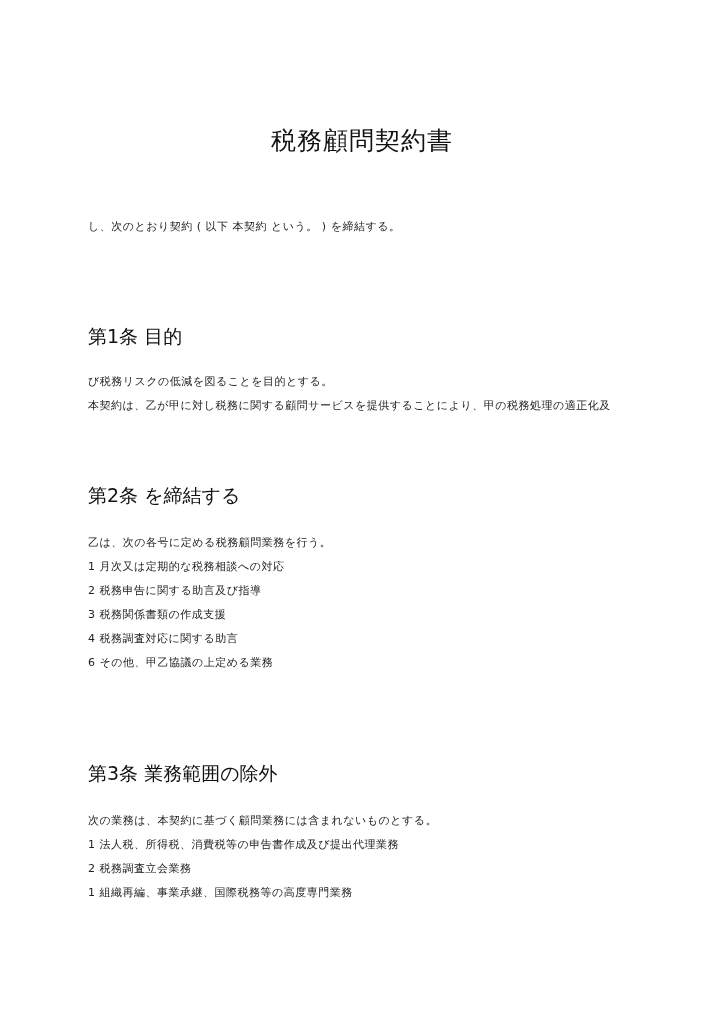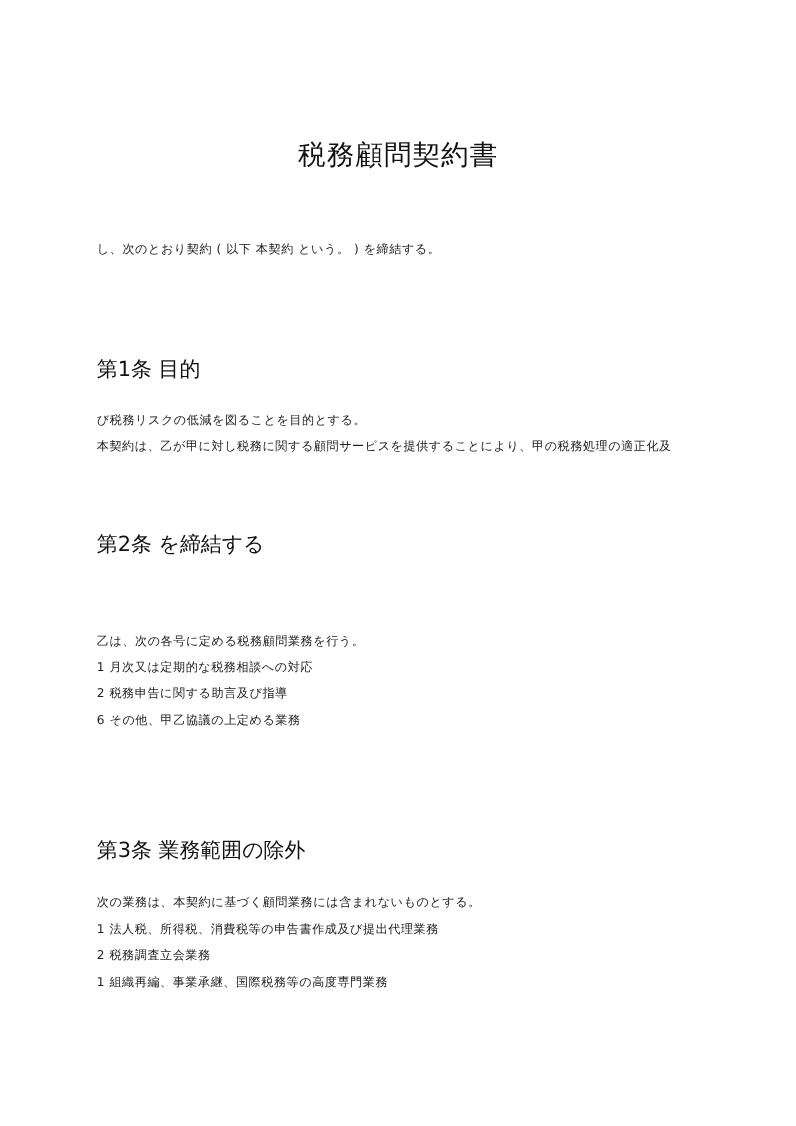"乙は、次の各号に定める税務顧問業務を行う。" div.para { margin-top: 40px -> none }
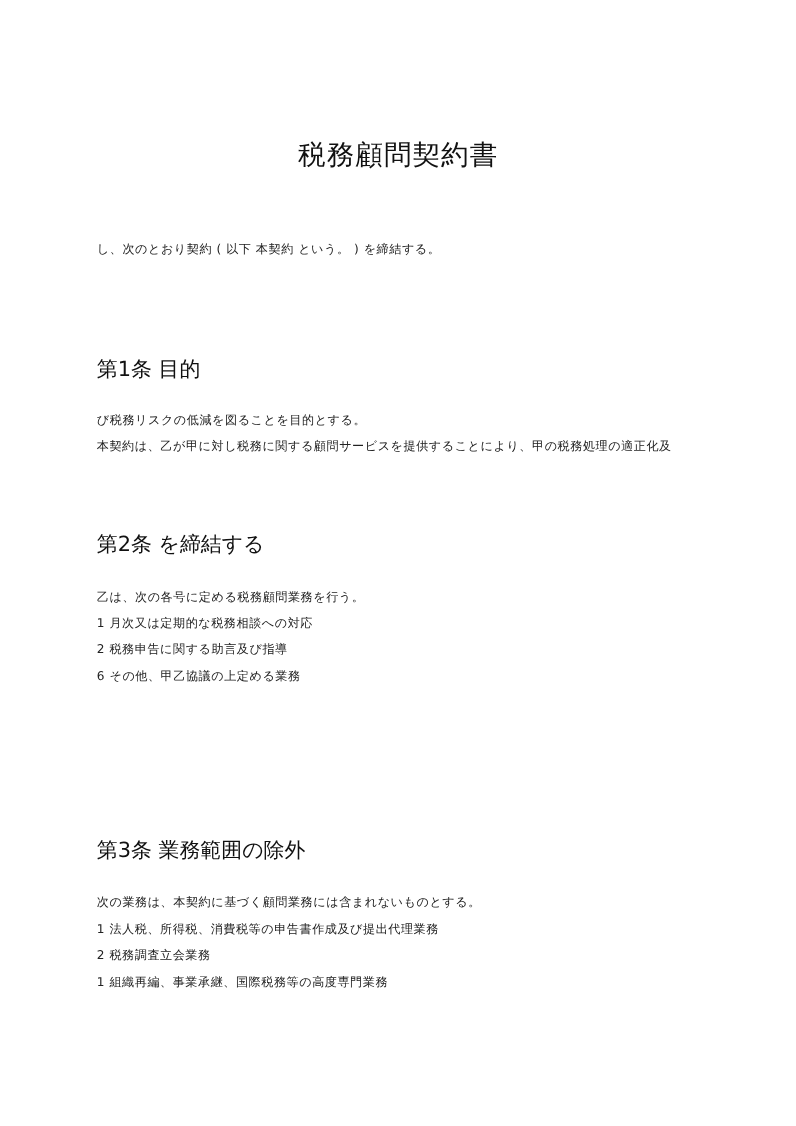"3 税務関係書類の作成支援" span.line { html: none -> <span>3 税務関係書類の作成支援</span> }
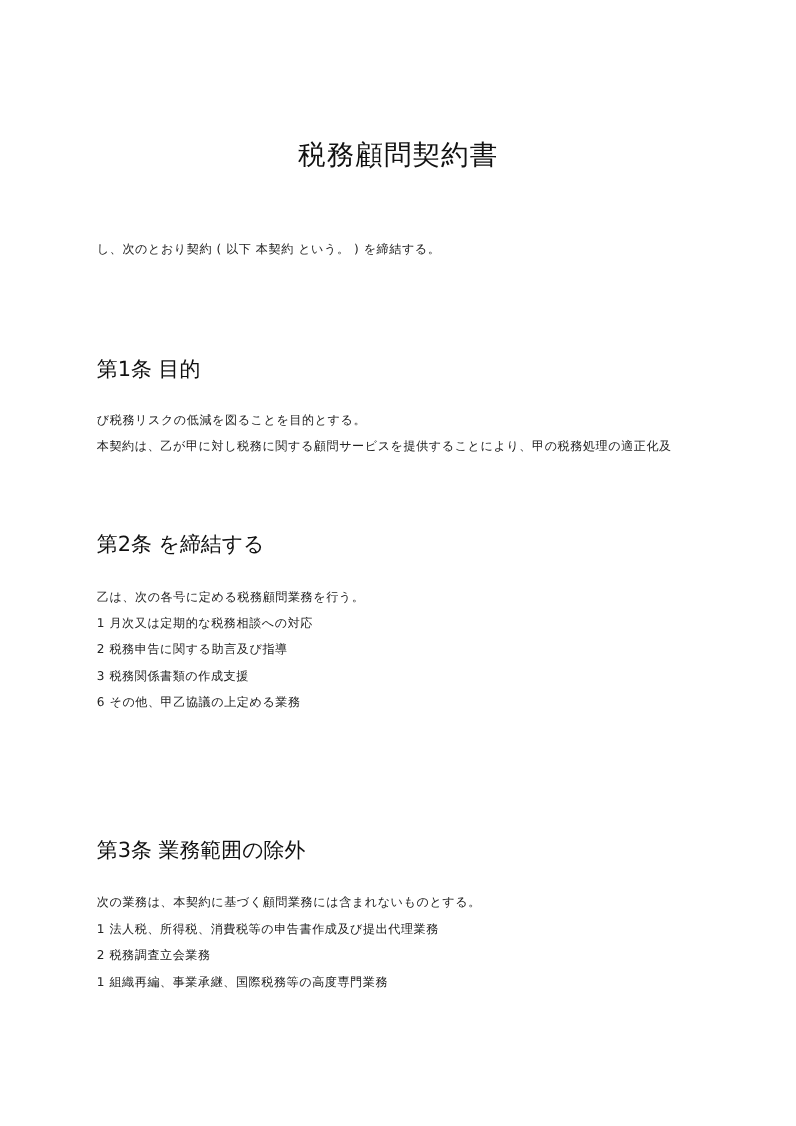"4 税務調査対応に関する助言" span.line { html: none -> <span>4 税務調査対応に関する助言</span> }
